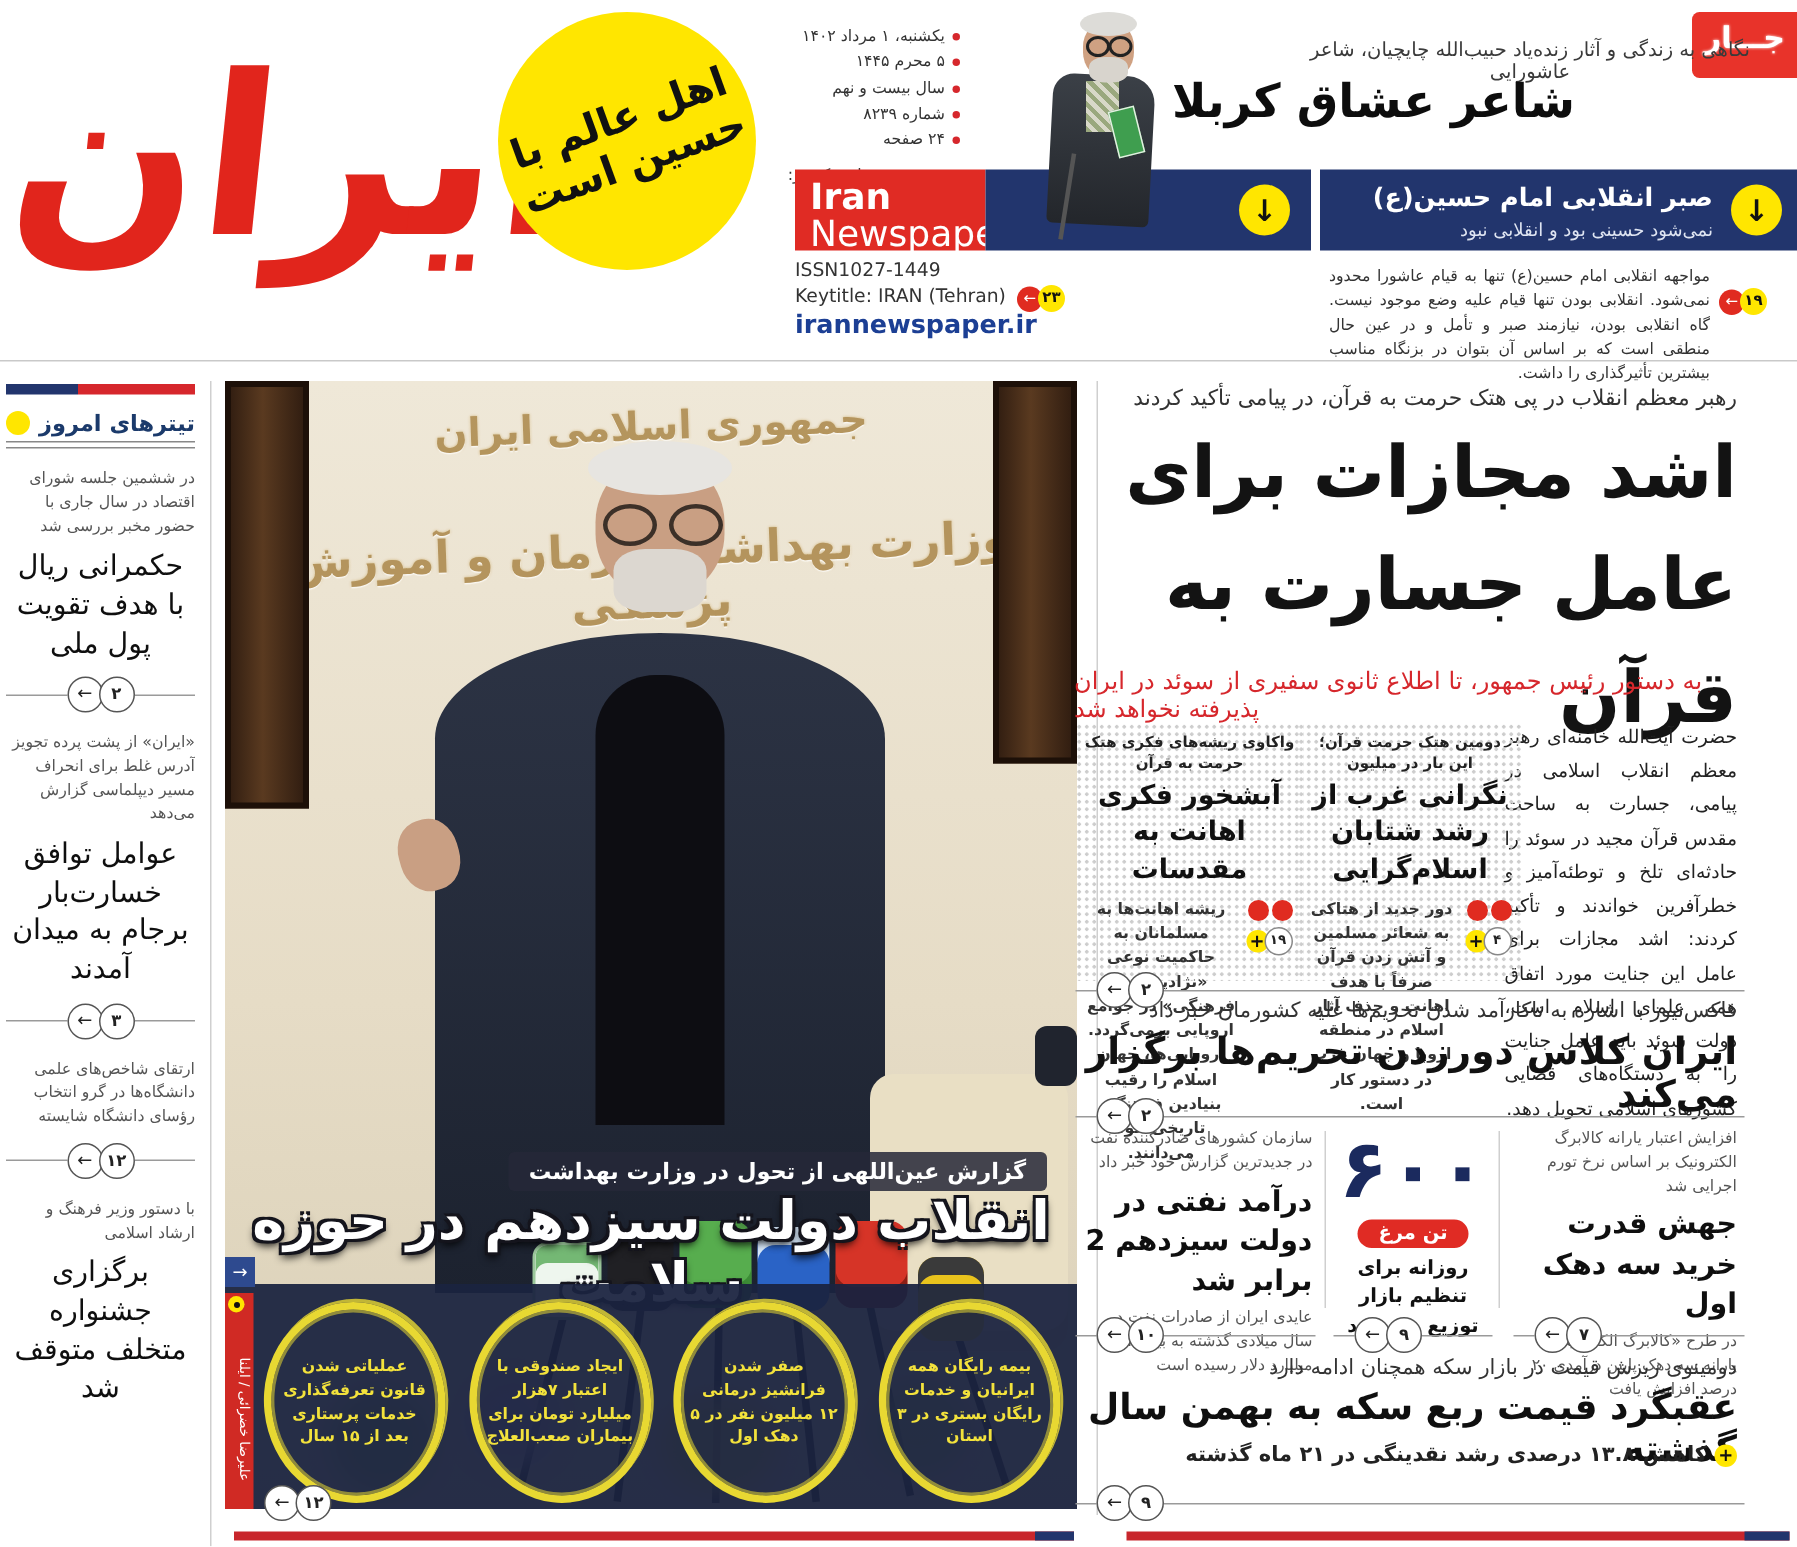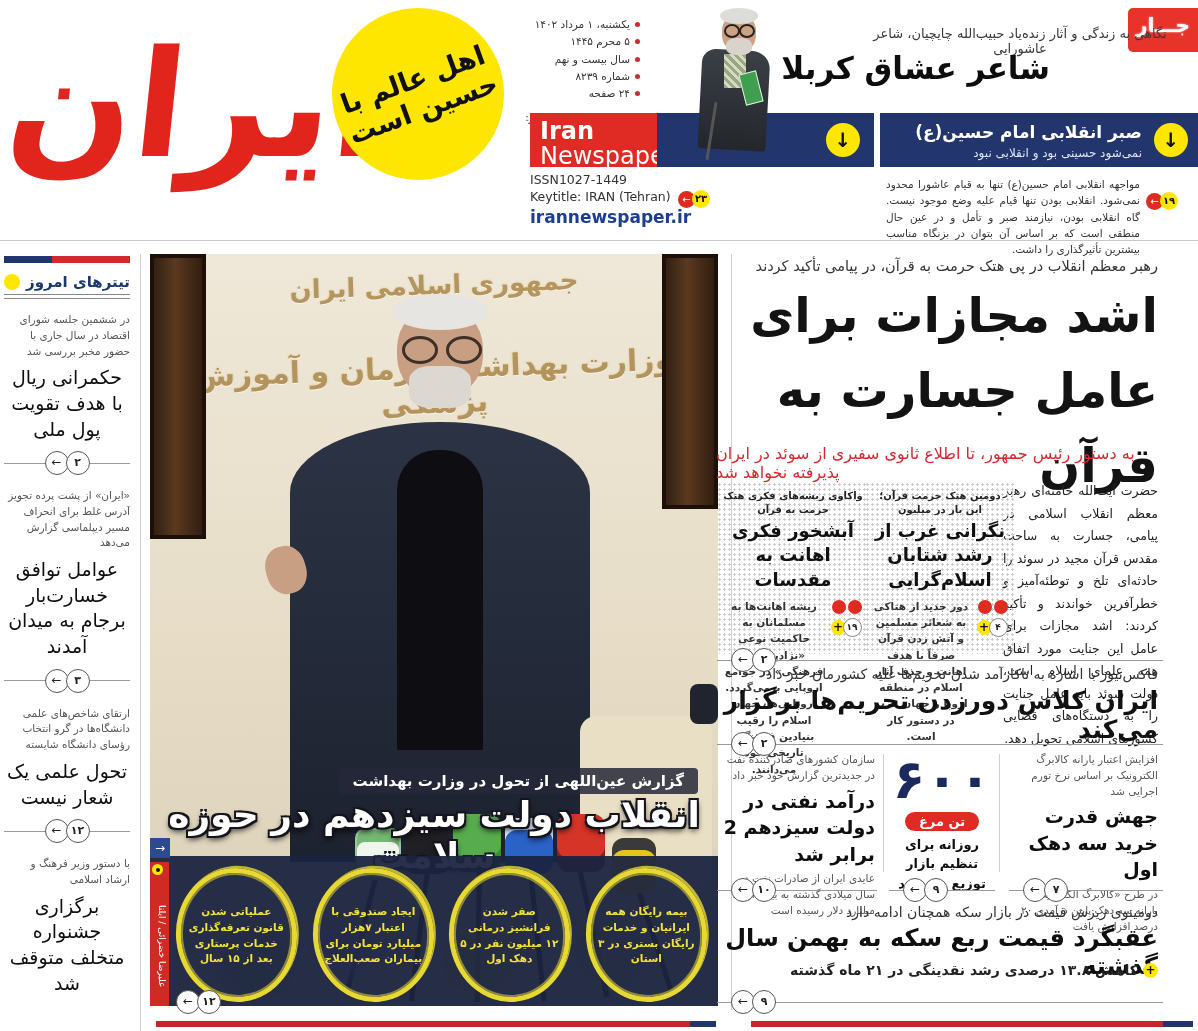"تحول علمی یک شعار نیست" div.sb-h { html: <div>تحول علمی یک شعار نیست</div> -> none }
